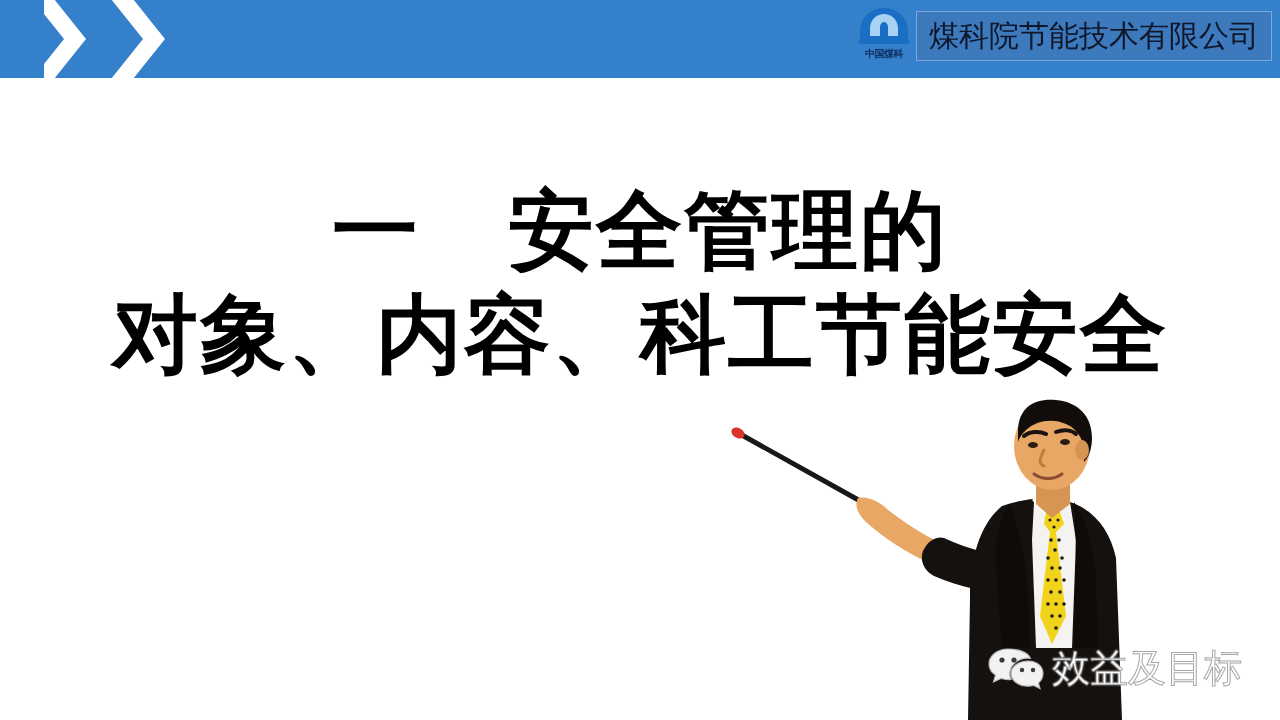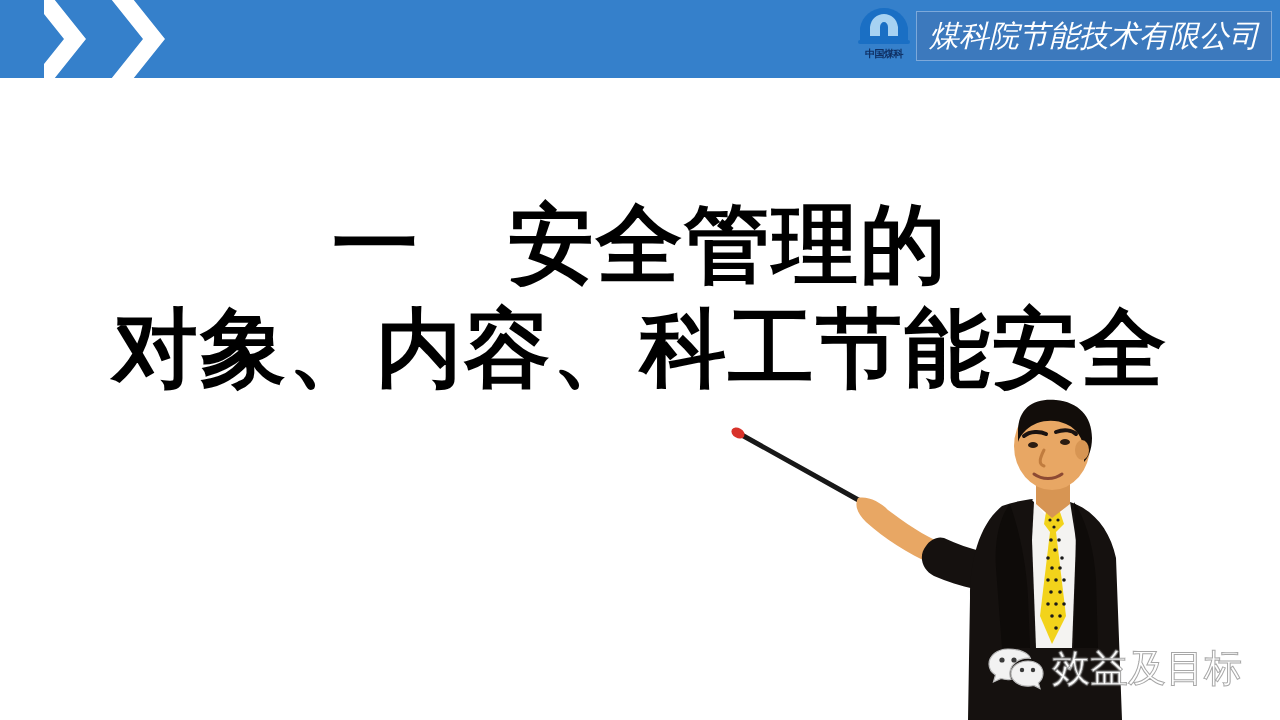"煤科院节能技术有限公司" .company-name { color: #ffffff -> #0f172a; font-style: italic -> none }
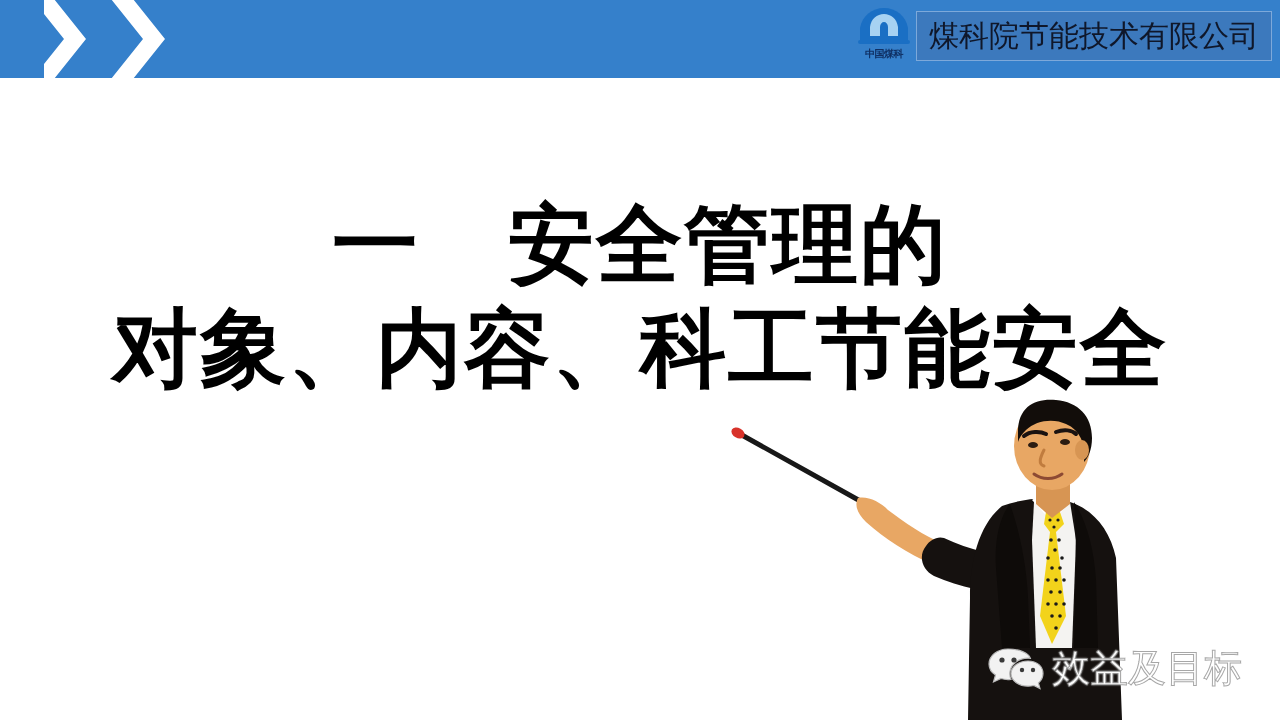"一 安全管理的" .title-block { top: 192px -> 178px }
